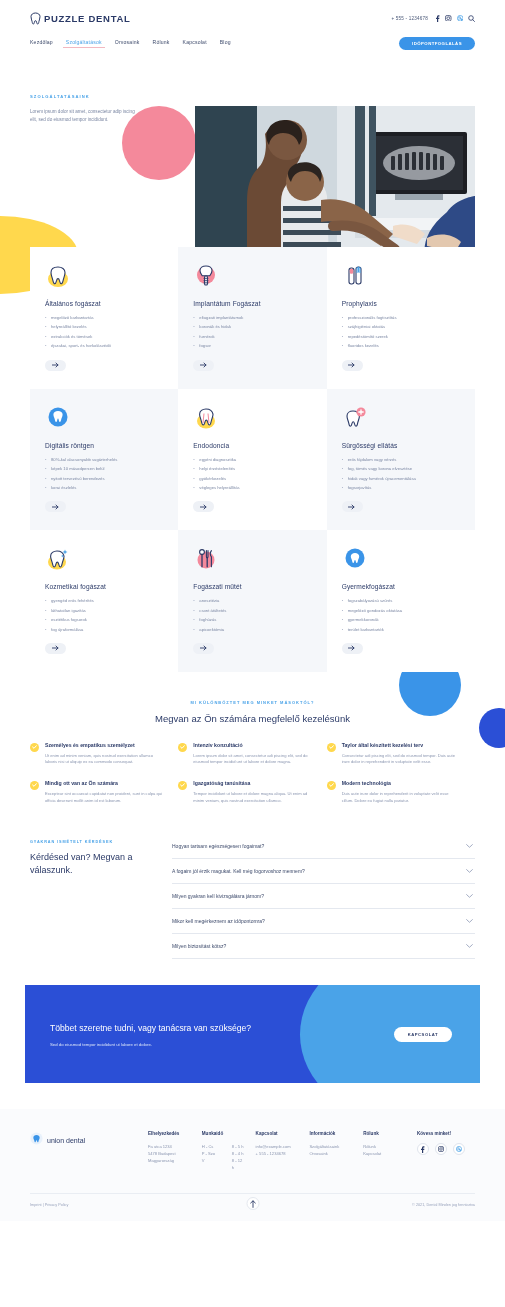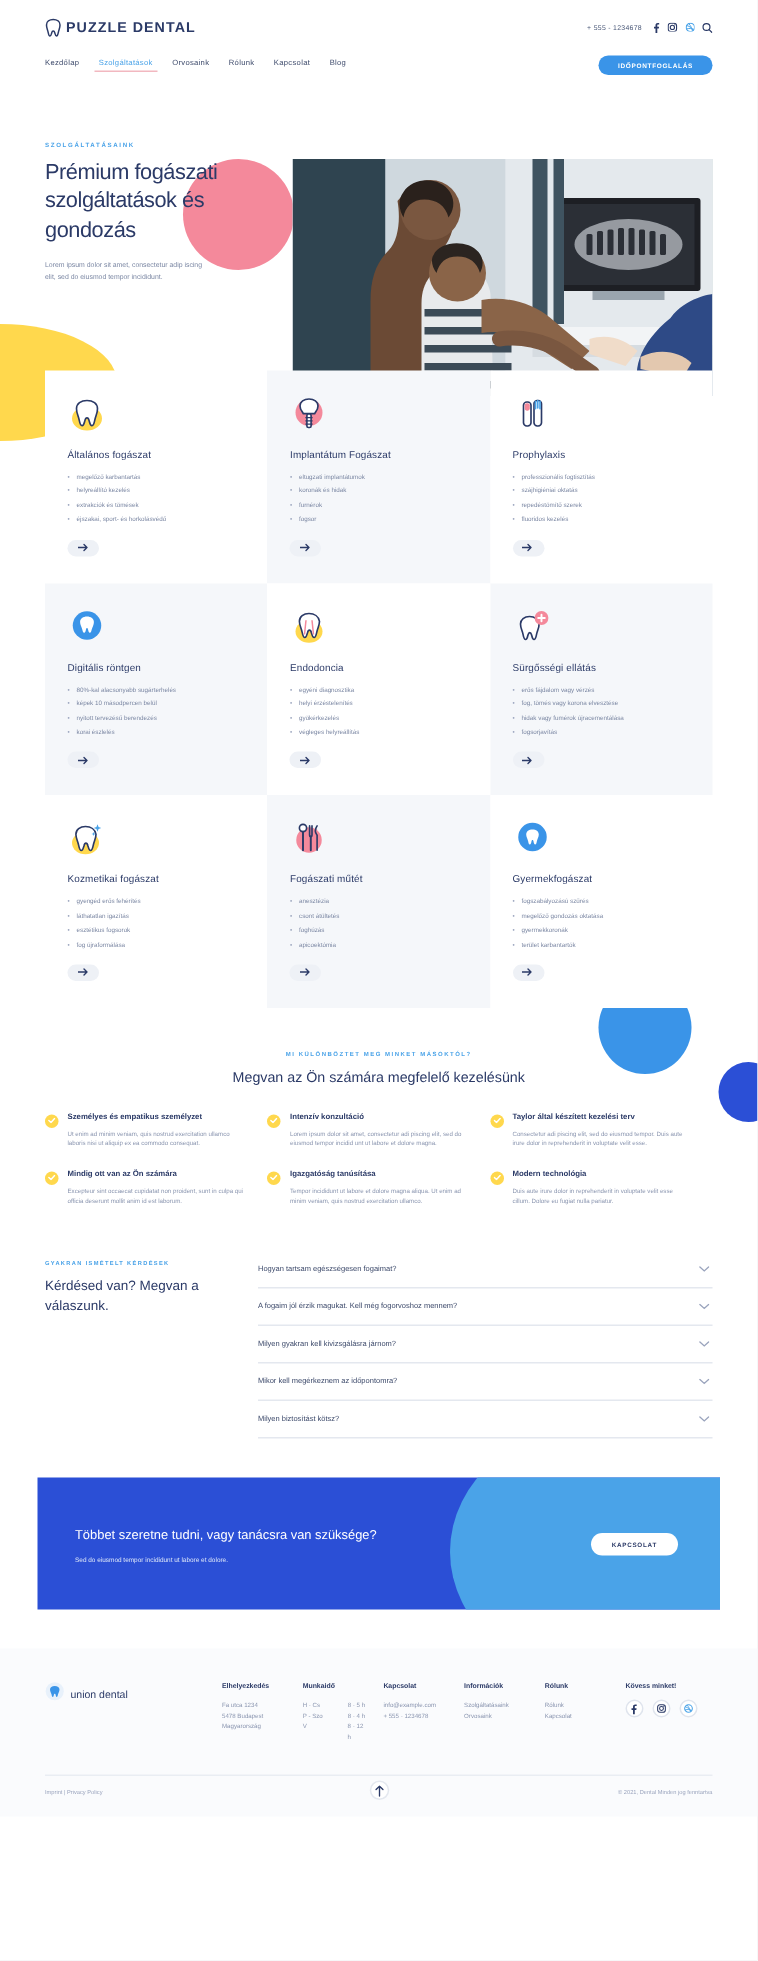"Prémium fogászati szolgáltatások és" h1.hero-h1 { html: <h1>Prémium fogászati szolgáltatások és gondozás</h1> -> none }
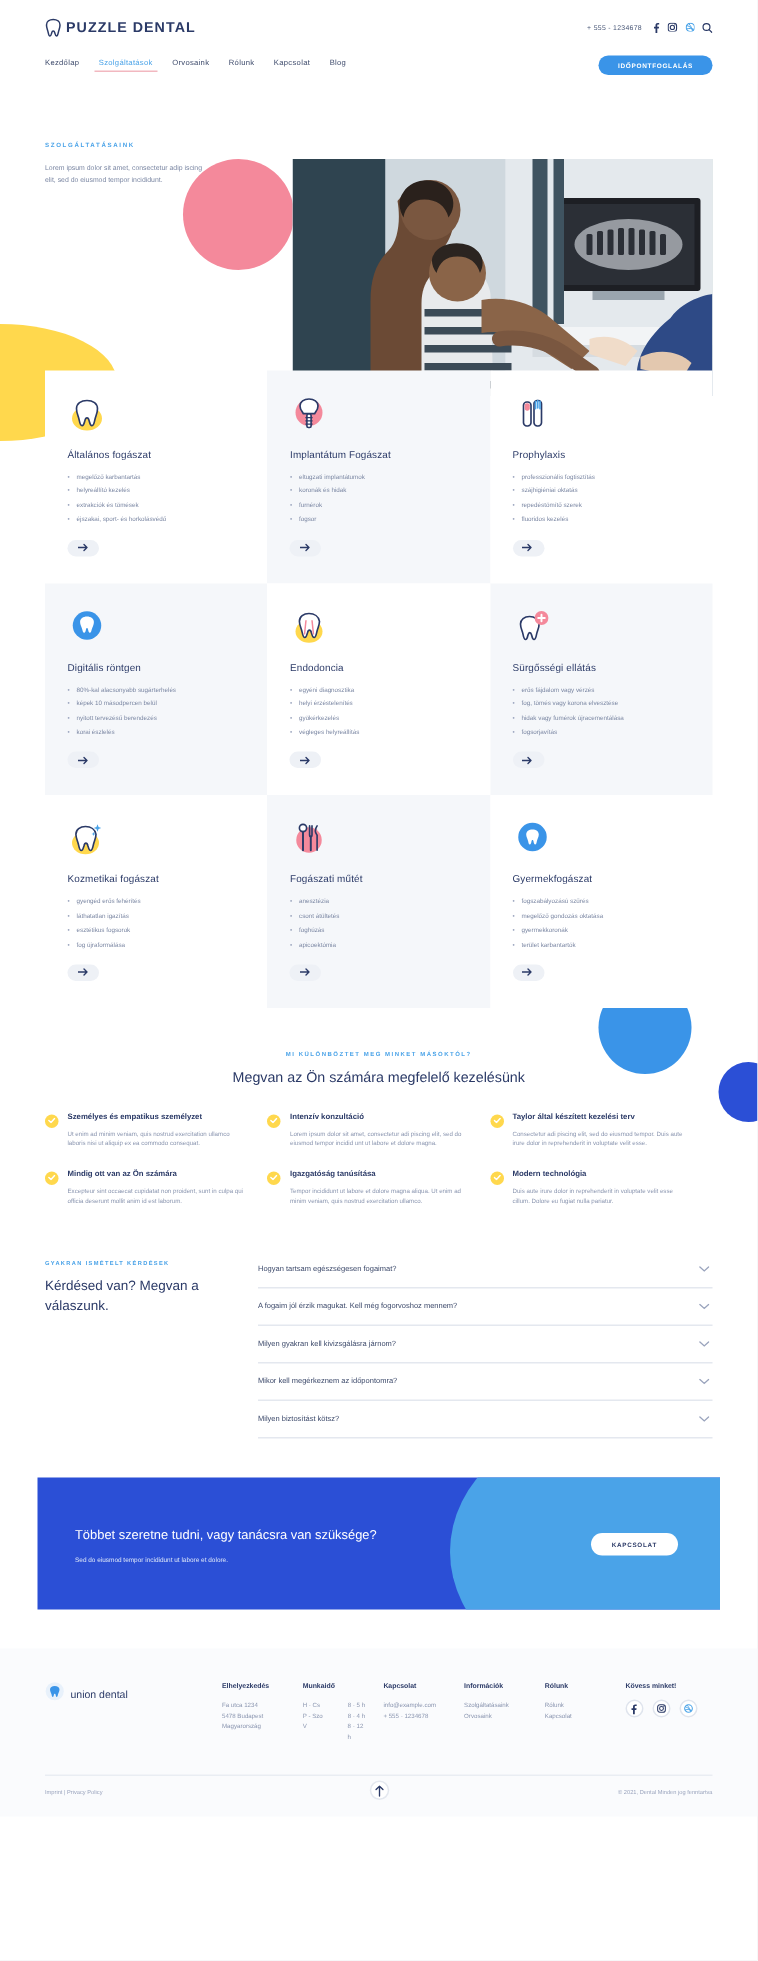"Többet szeretne tudni, vagy tanácsra" .cta { height: 88px -> 98px }
